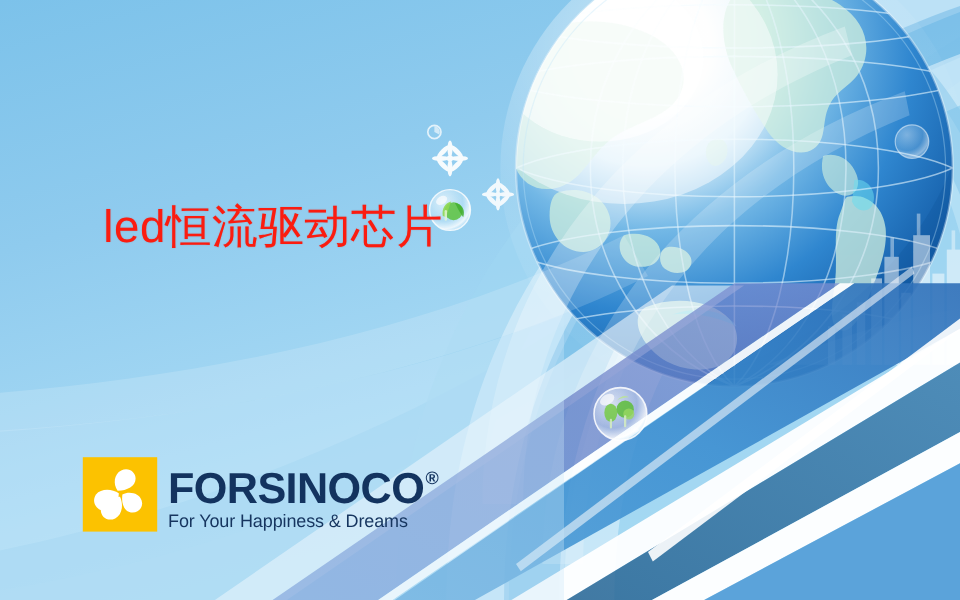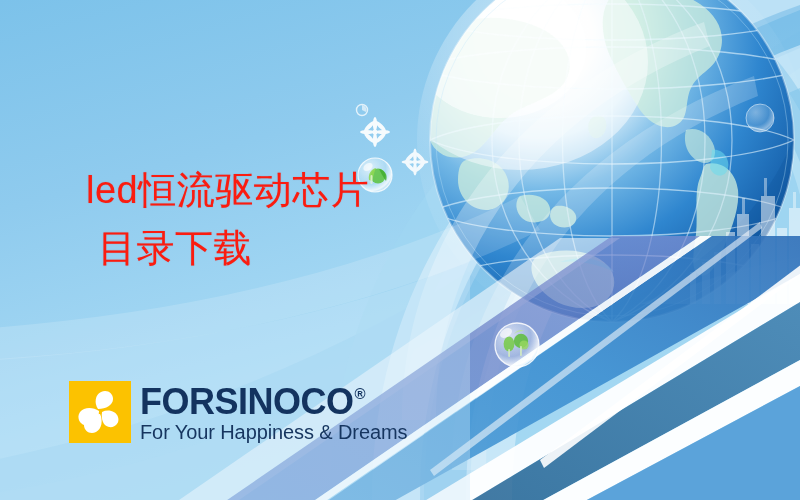"目录下载" span.line2 { html: <span>目录下载</span> -> none }
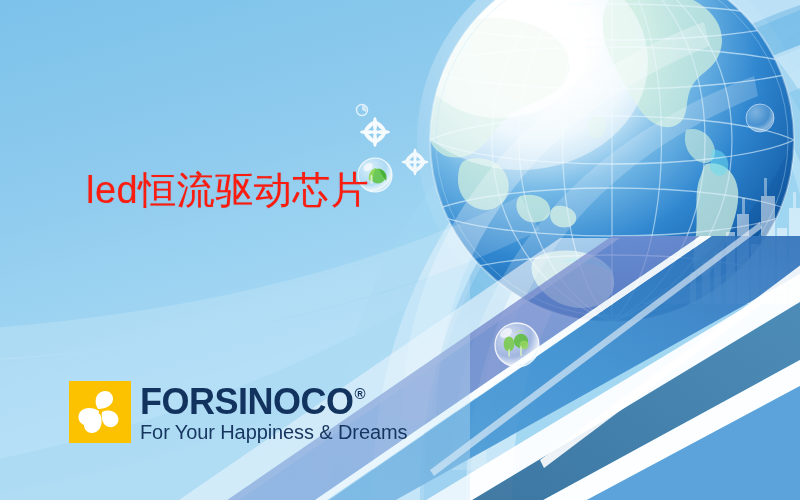"For Your Happiness & Dreams" #logo-tagline { font-size: 20px -> 15px }
